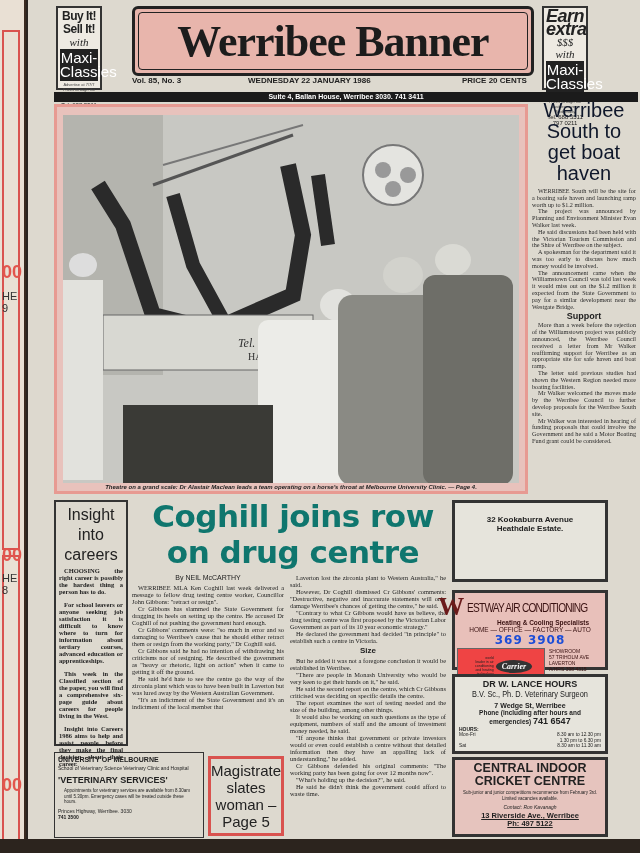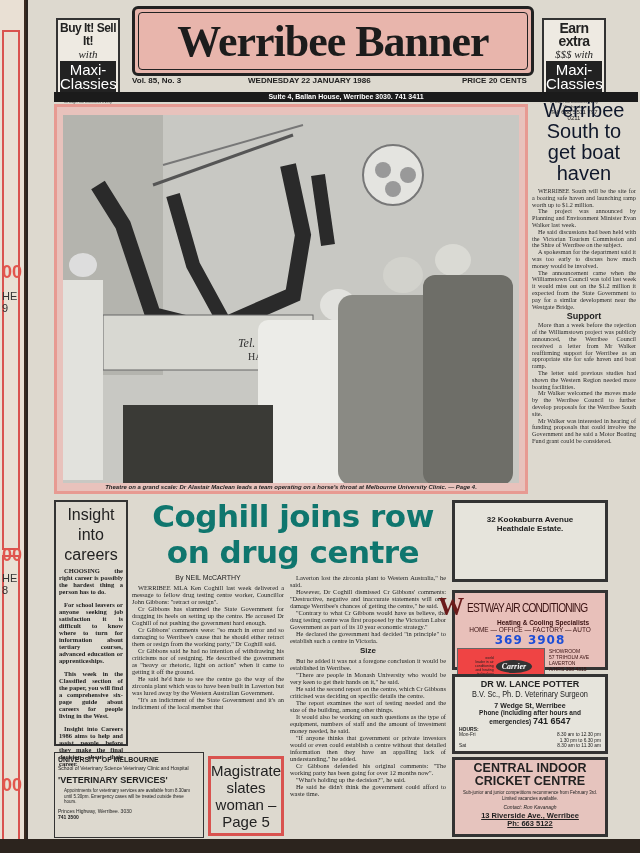"Buy It! Sell It!" .ear { top: 18px -> 6px; width: 64px -> 46px }
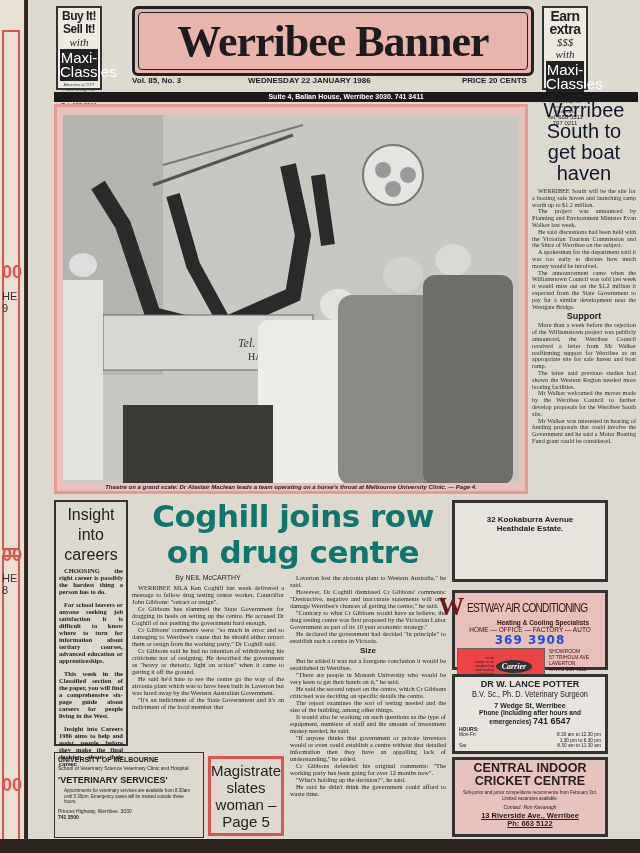"Earn extra" div.t1 { font-size: 14px -> 18px; font-style: none -> italic }
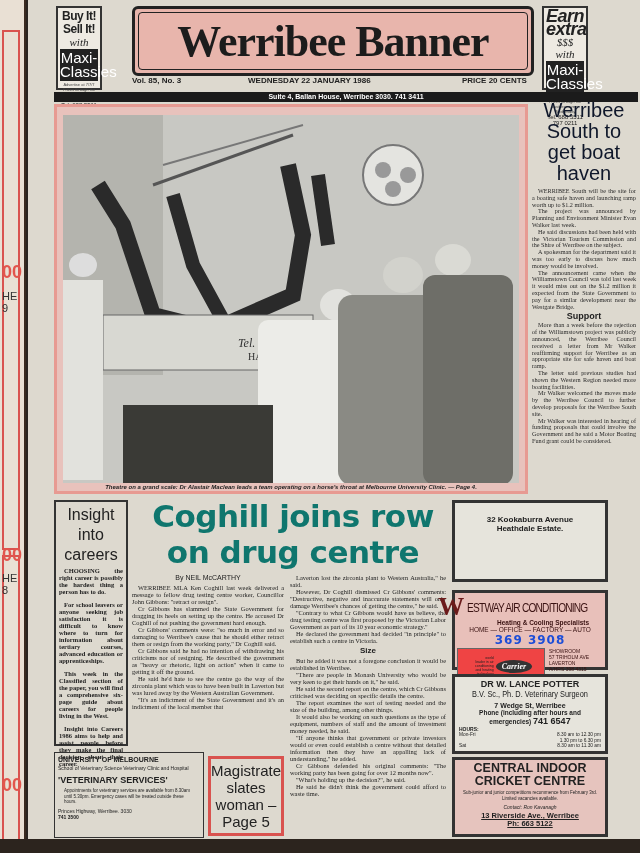"DR W. LANCE POTTER" div.nm { text: POTTER -> HOURS }
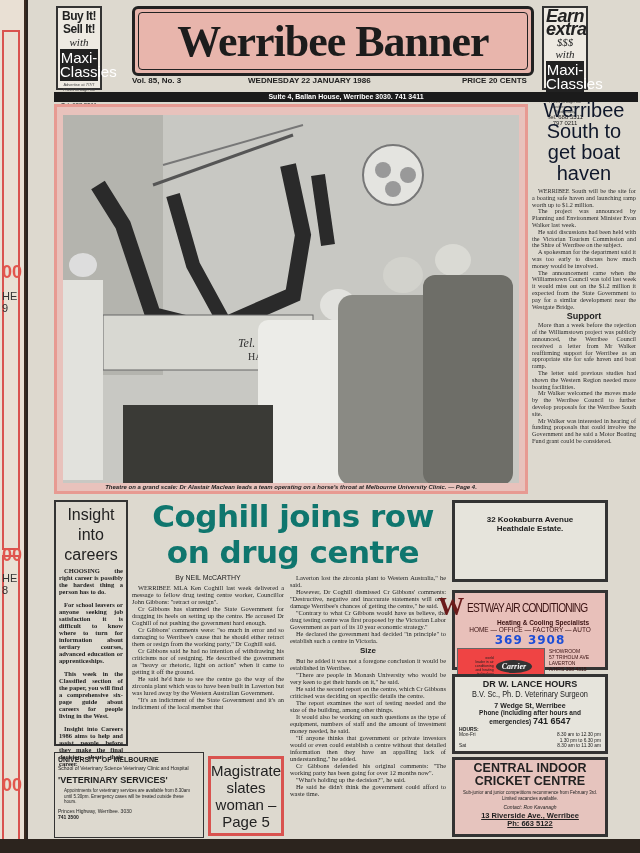"Ph: 663 5122" div.a { text: 663 -> 497 }
